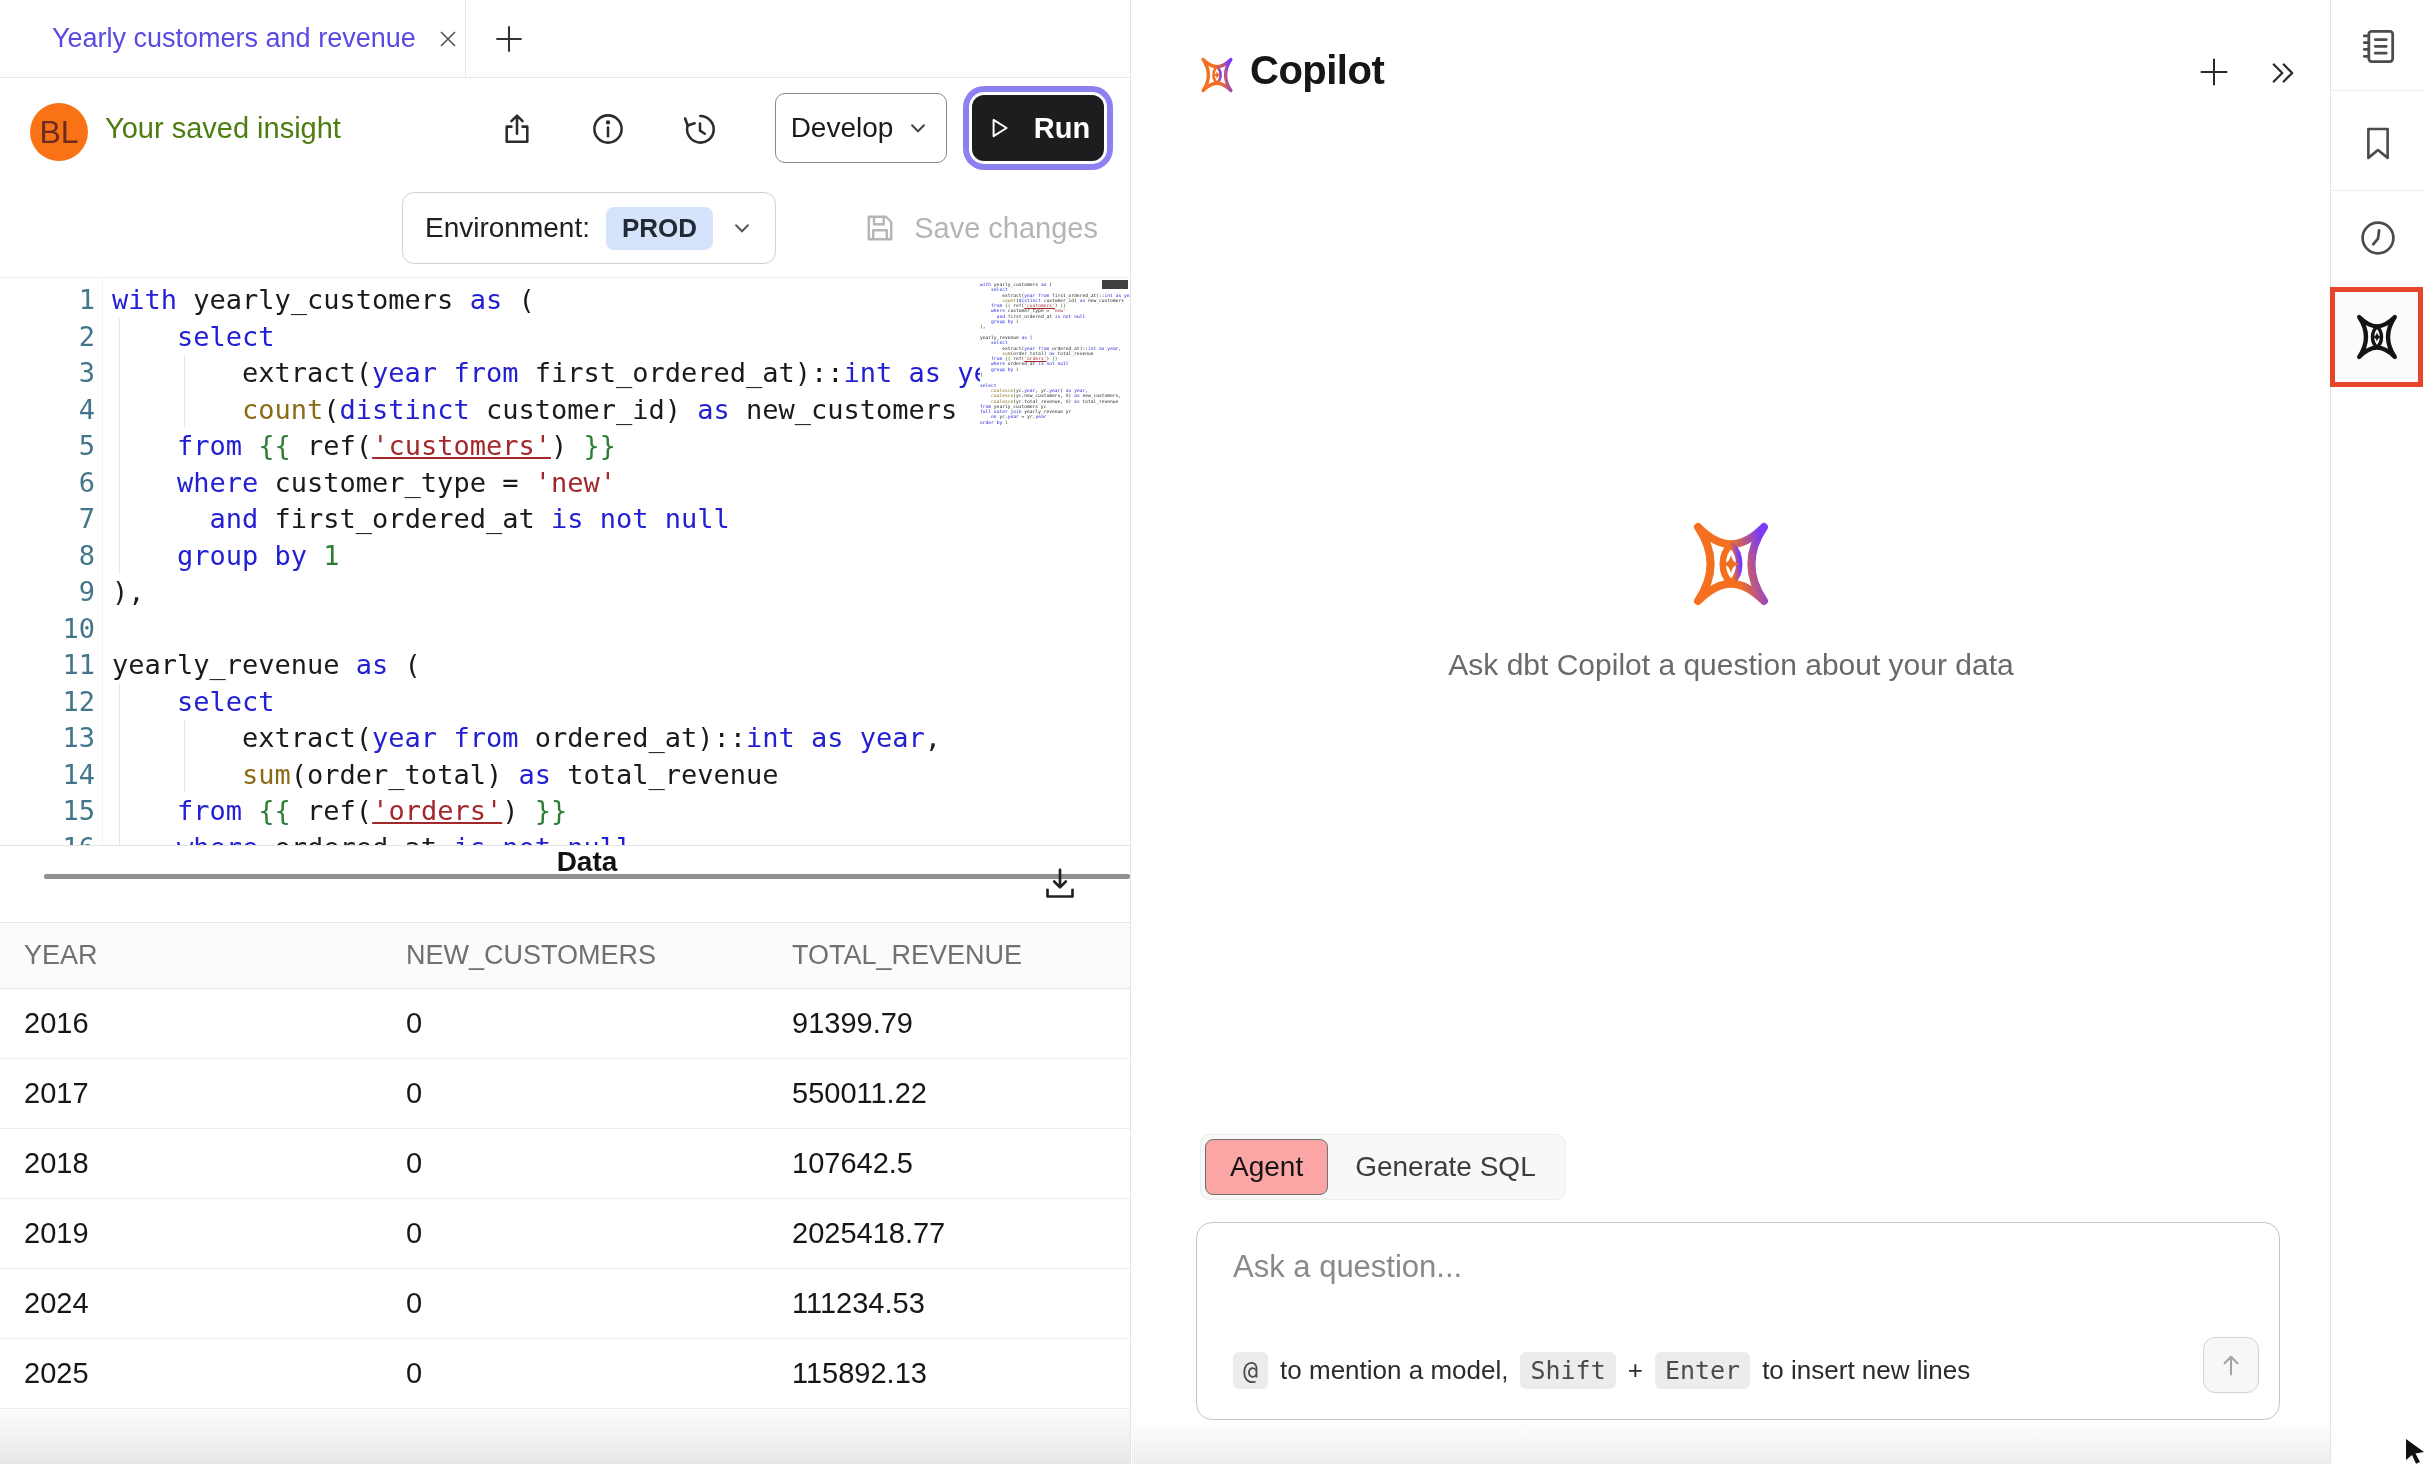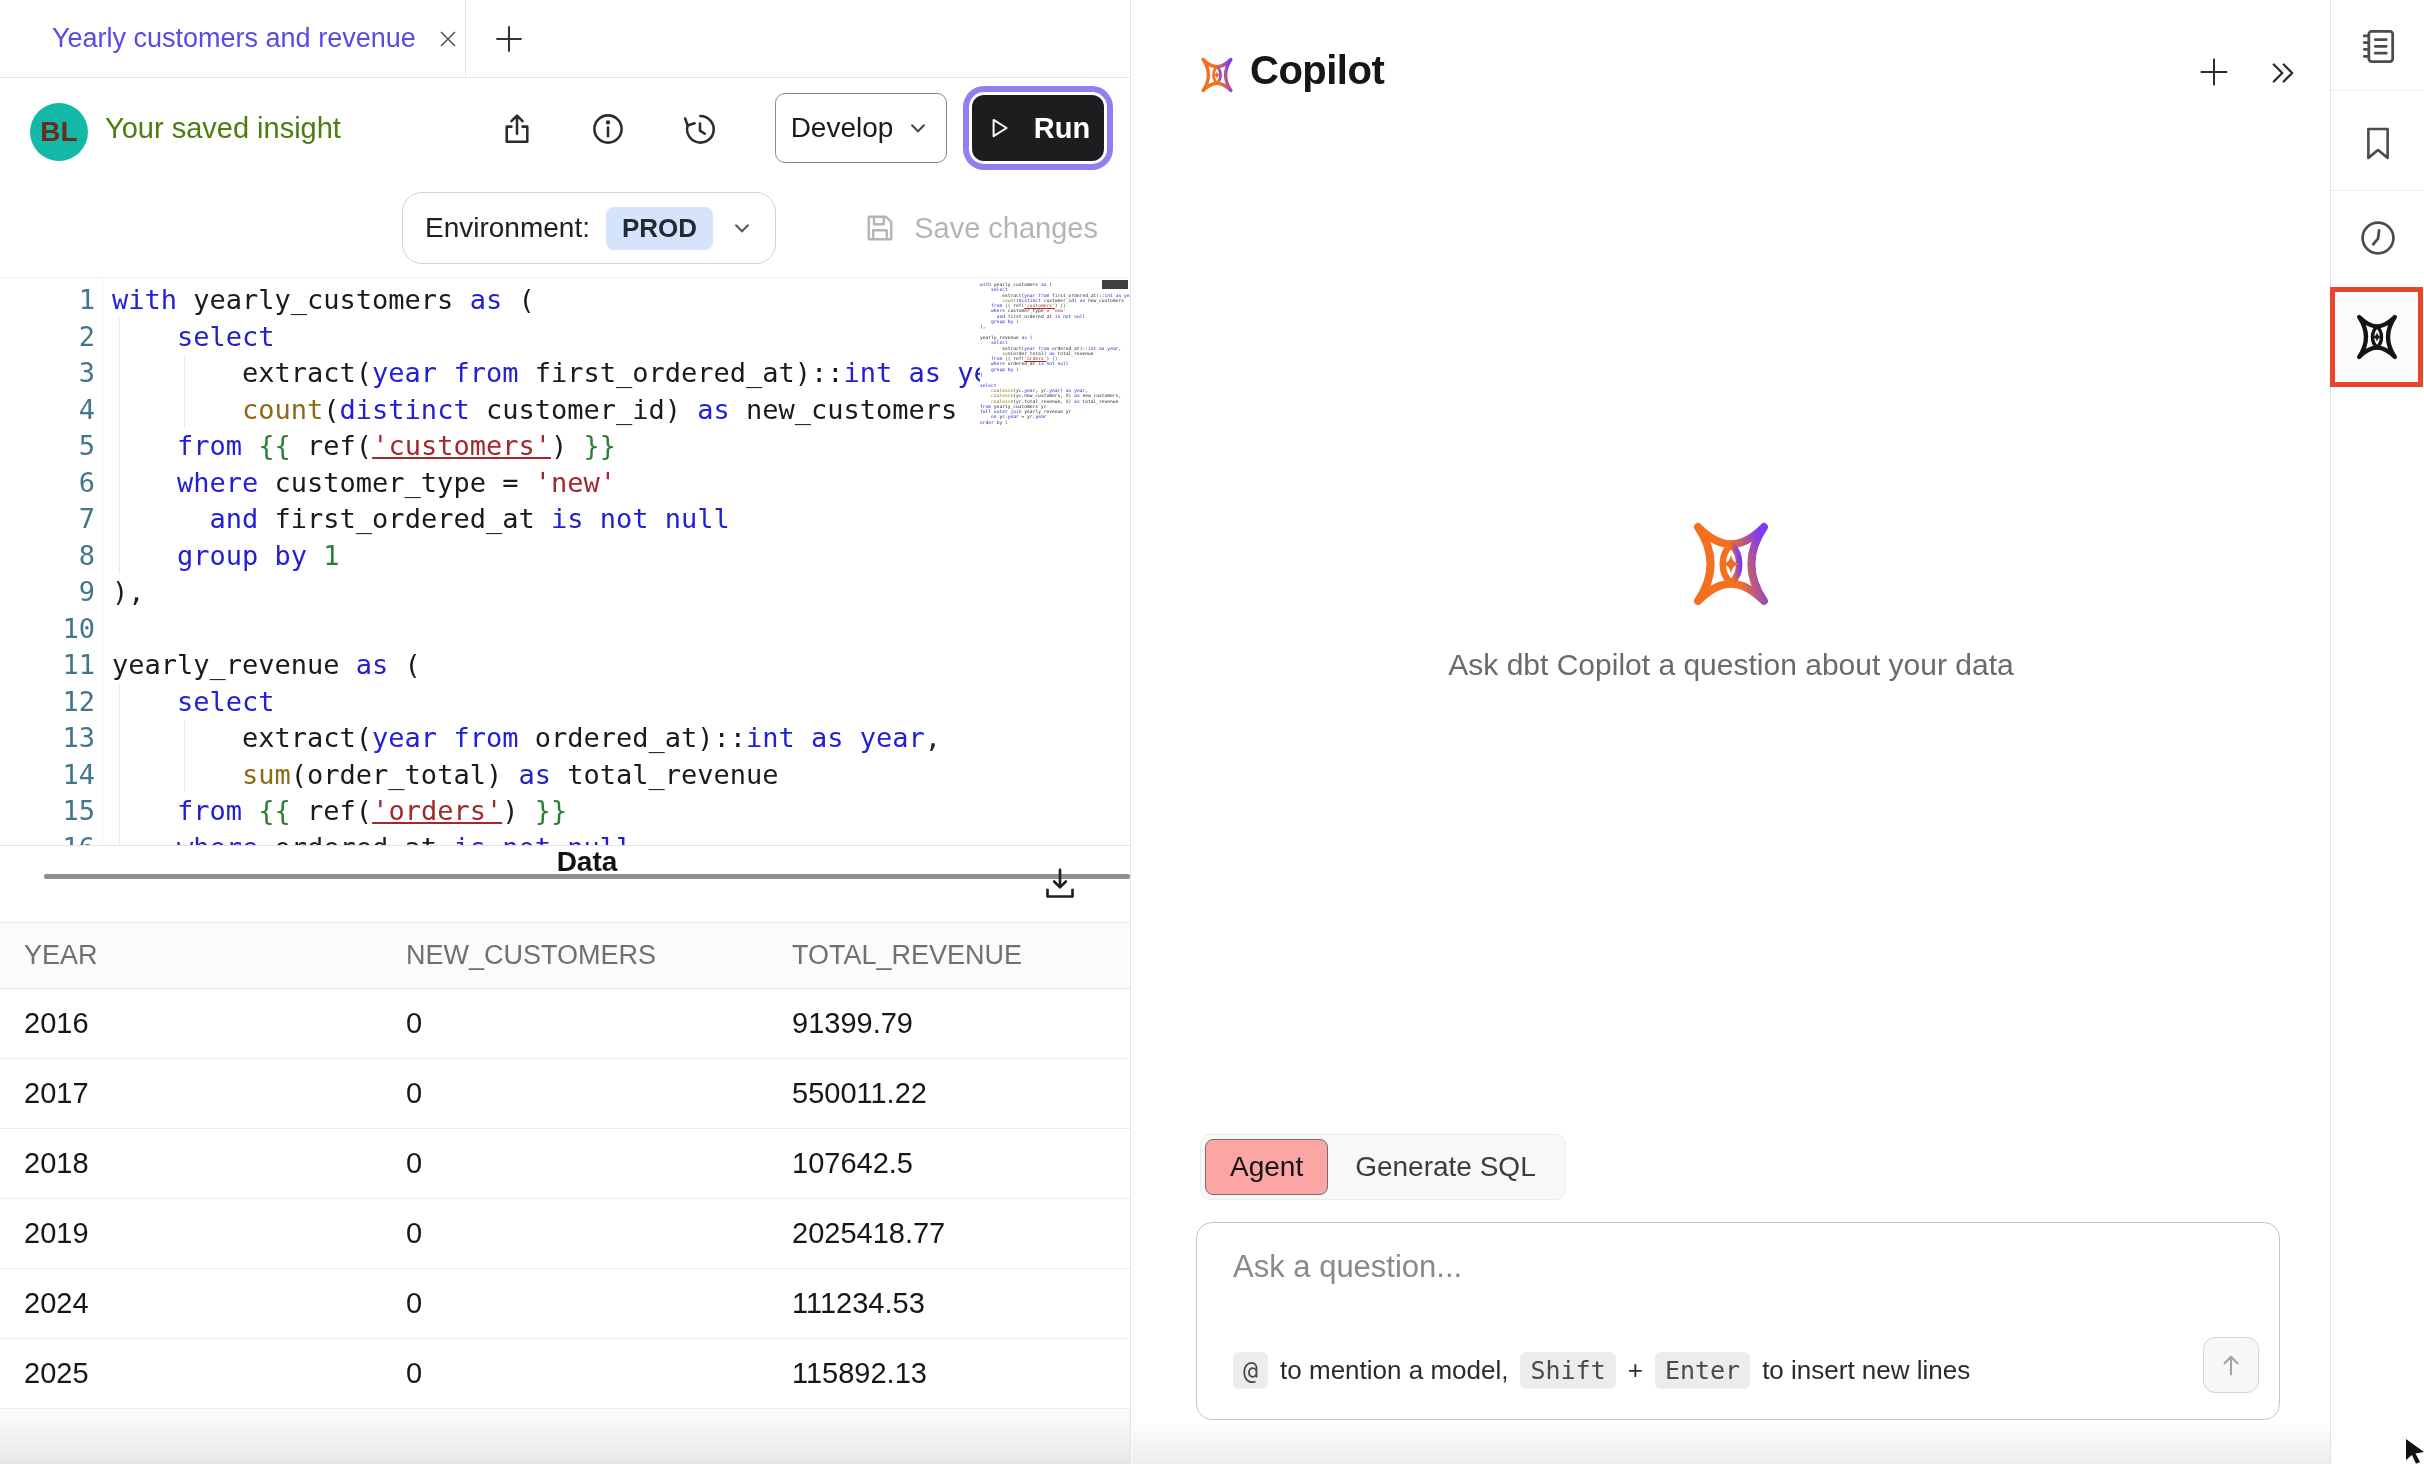"BL" .avatar { background: #14b8a6 -> #f97316; font-size: 28px -> 32px; font-weight: bold -> normal }
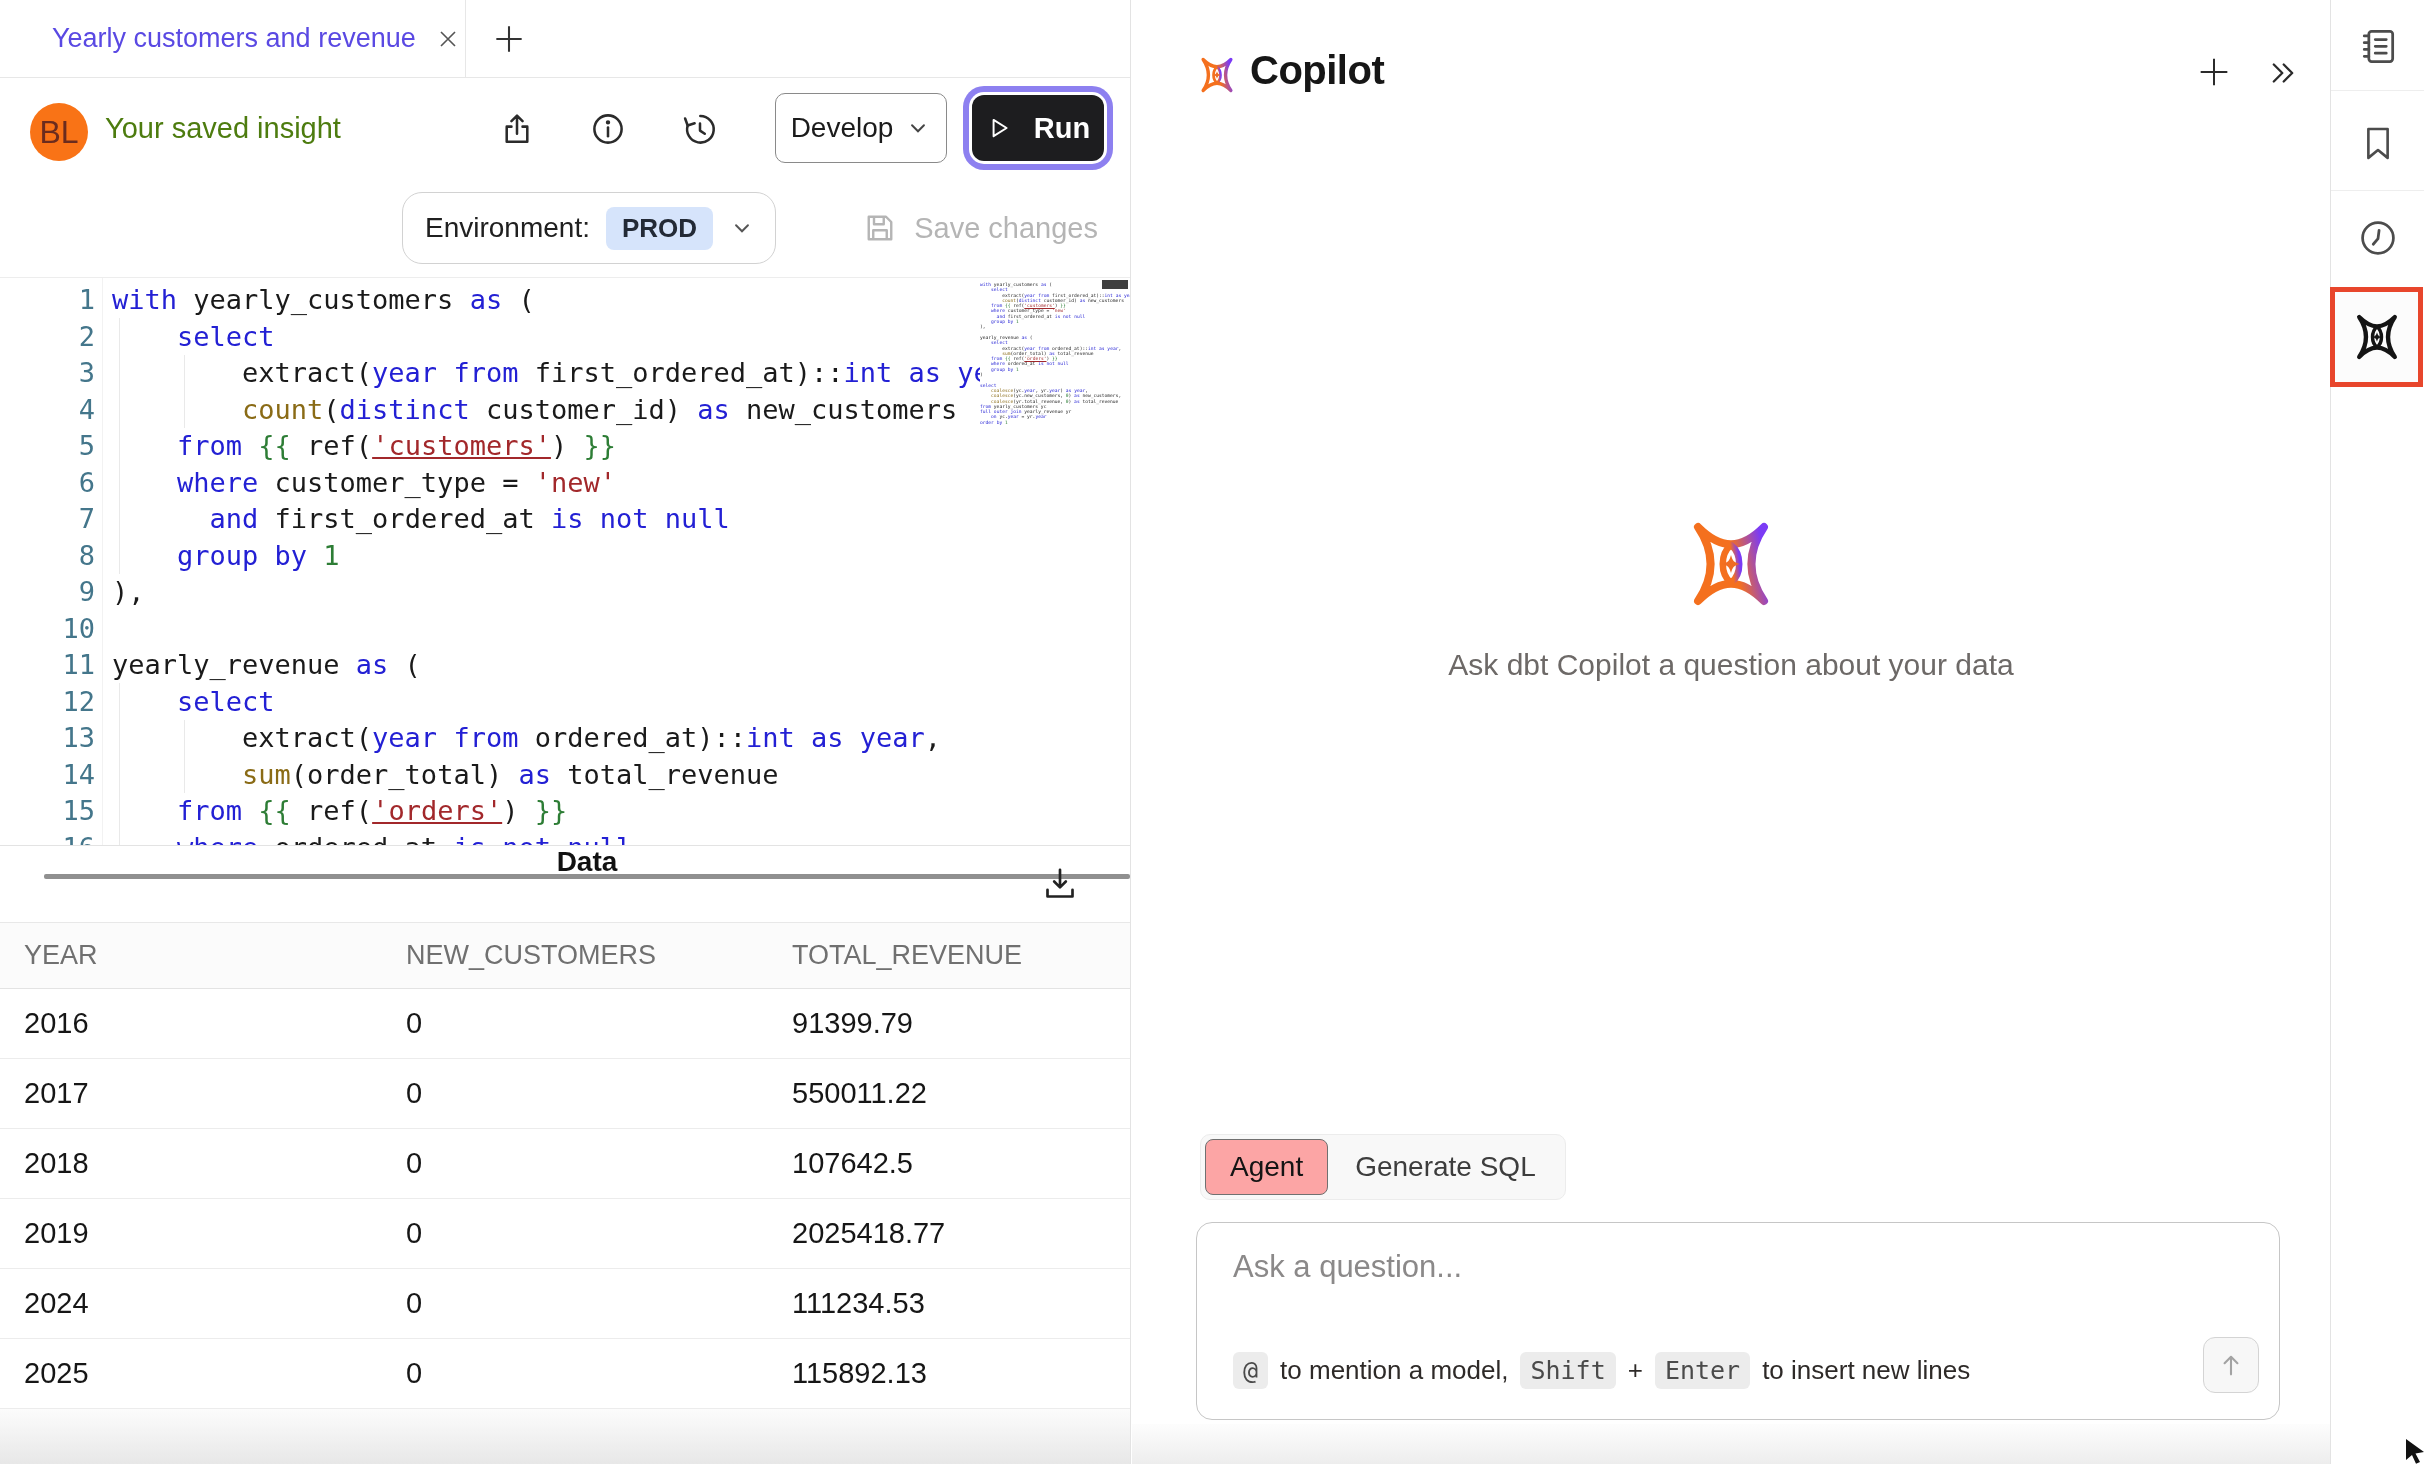"Environment:" .env-btn { border-radius: 20px -> 12px }
